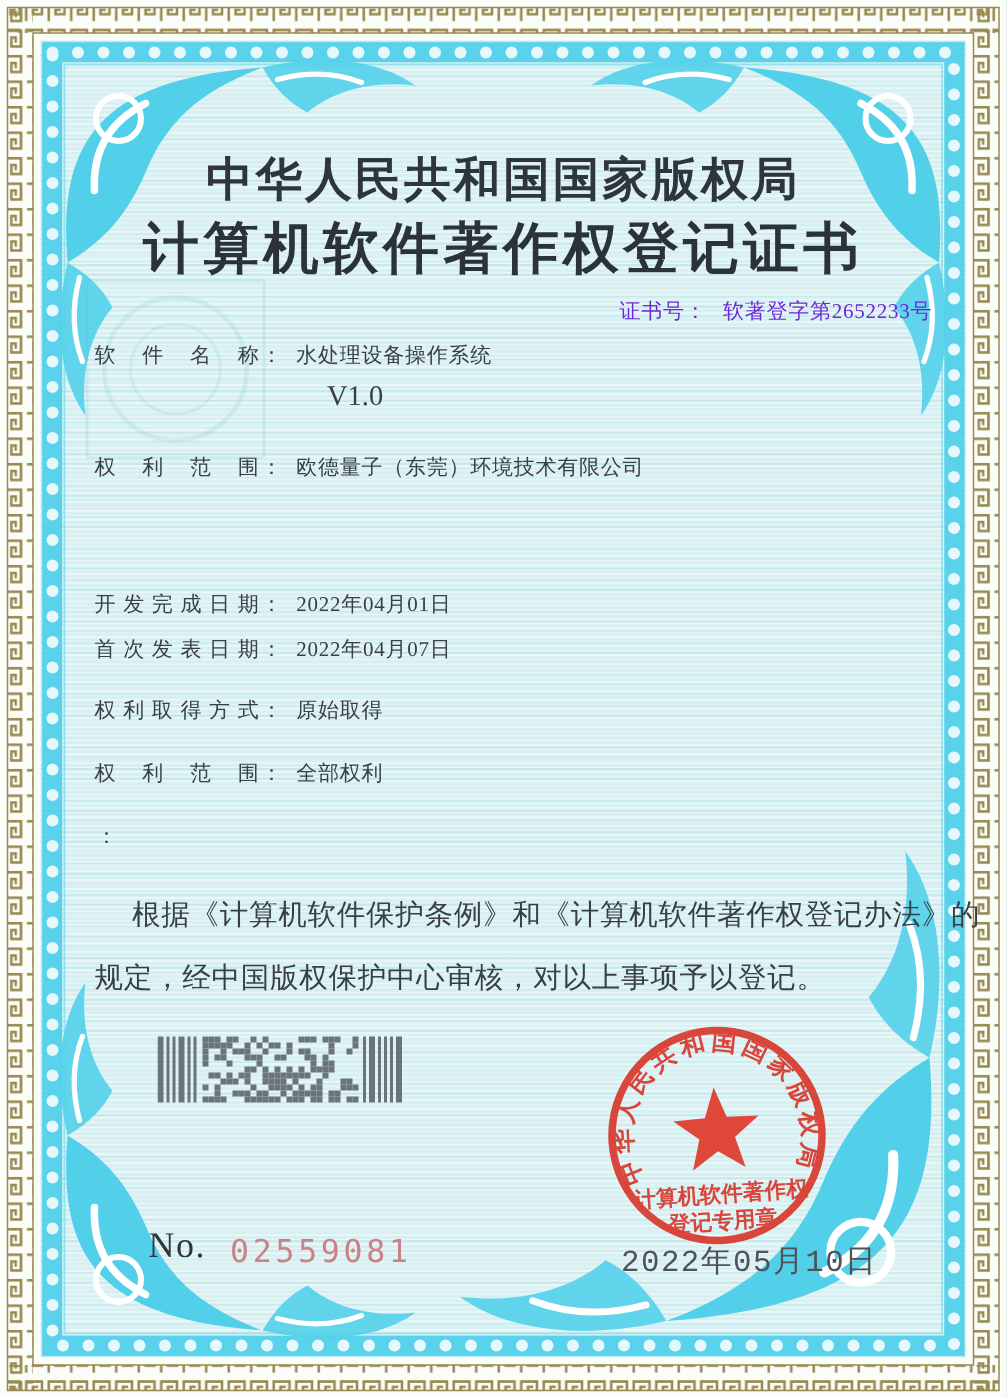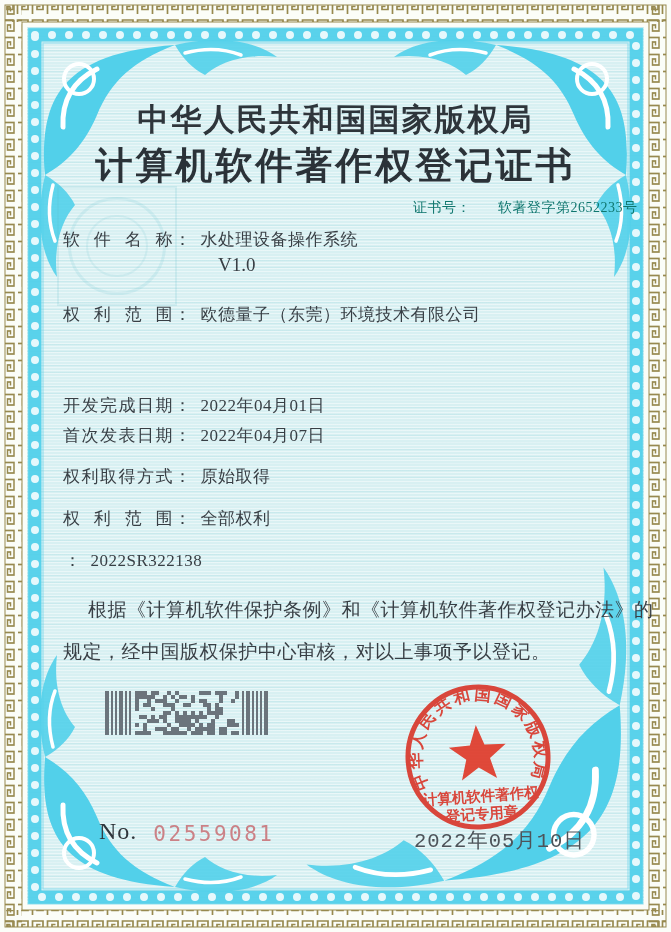"证书号：" .certno { color: #0f766e -> #6d28d9; gap: 27px -> 11px }
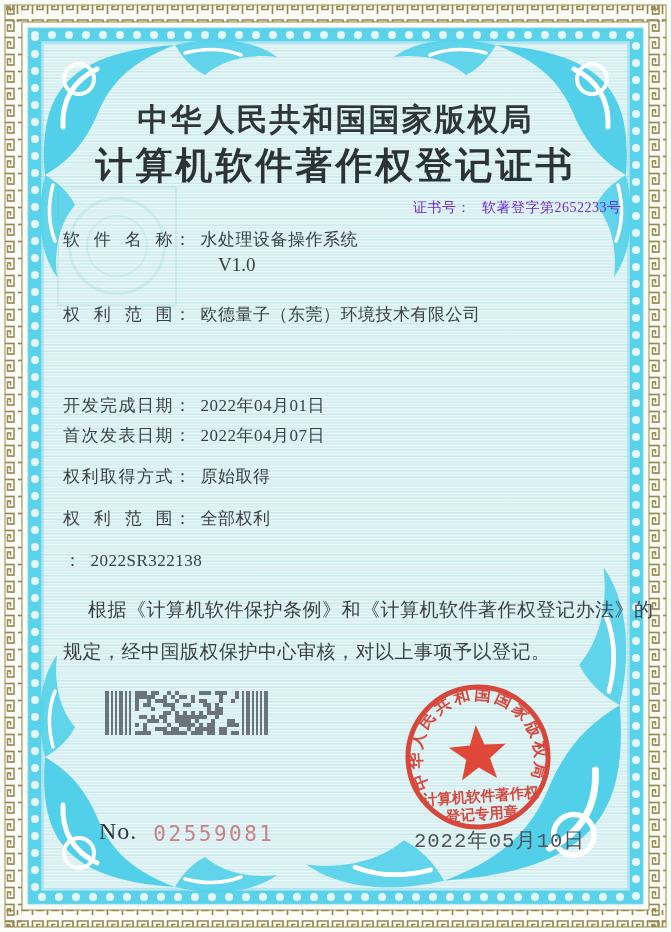"软件名称" .row { align-items: center -> flex-end; font-size: 17px -> 14px }
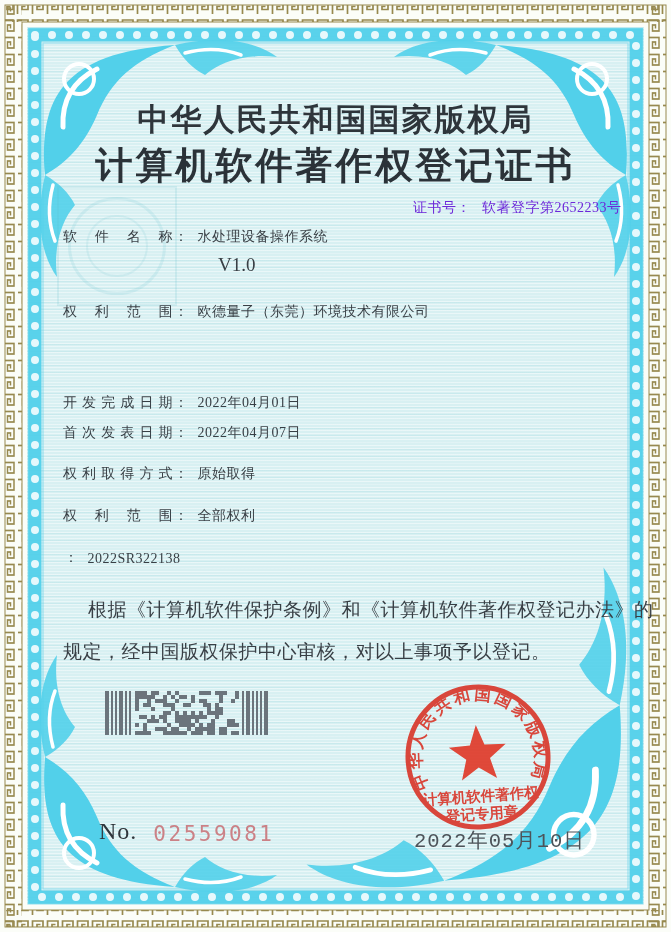"2022SR322138" span.val { html: <span>2022SR322138</span> -> none }
